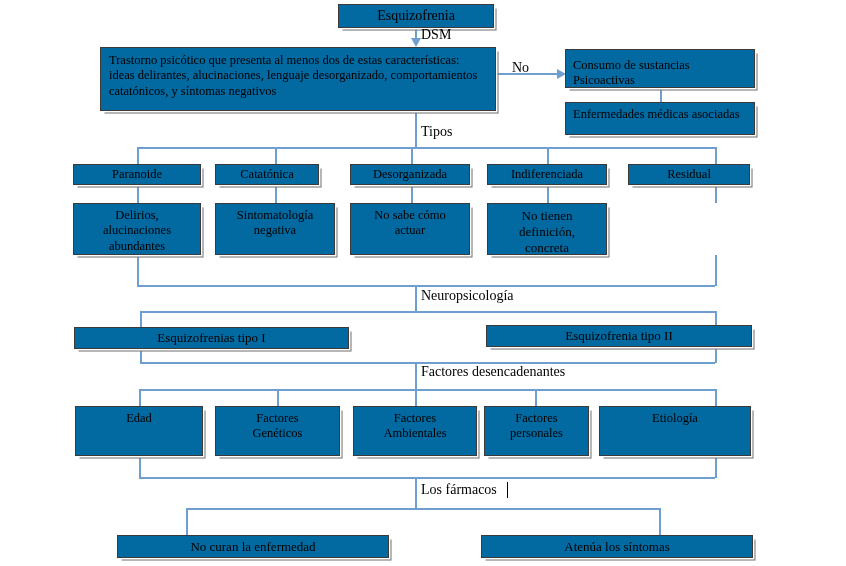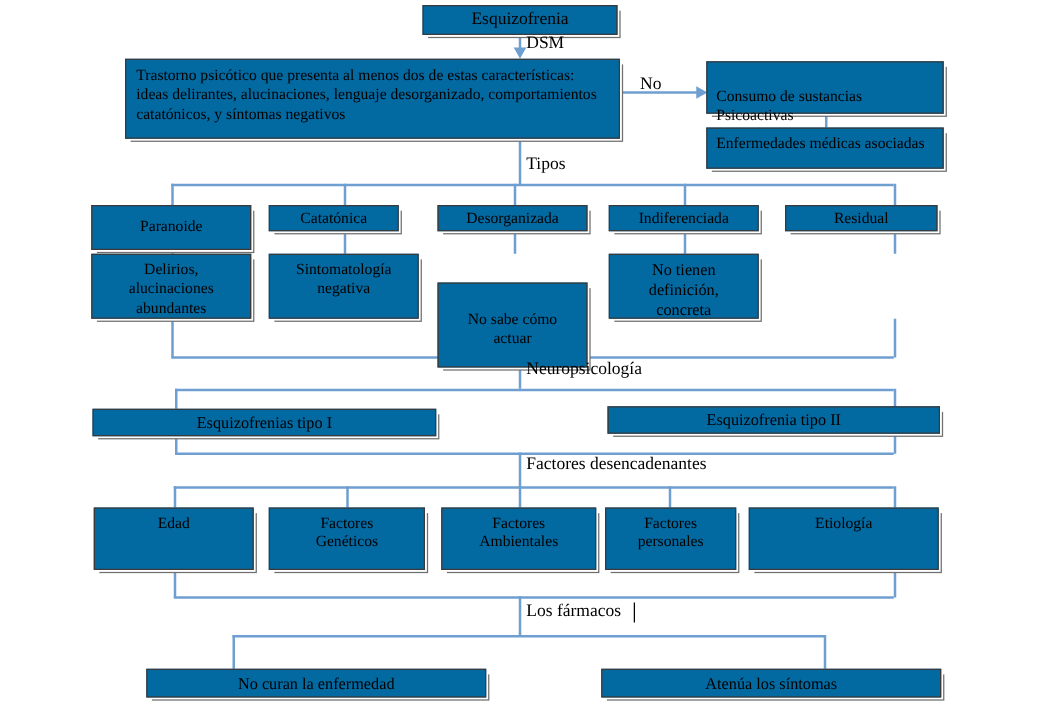"Consumo de sustancias Psicoactivas" div.box { padding: 20px 7px -> 8px 7px }
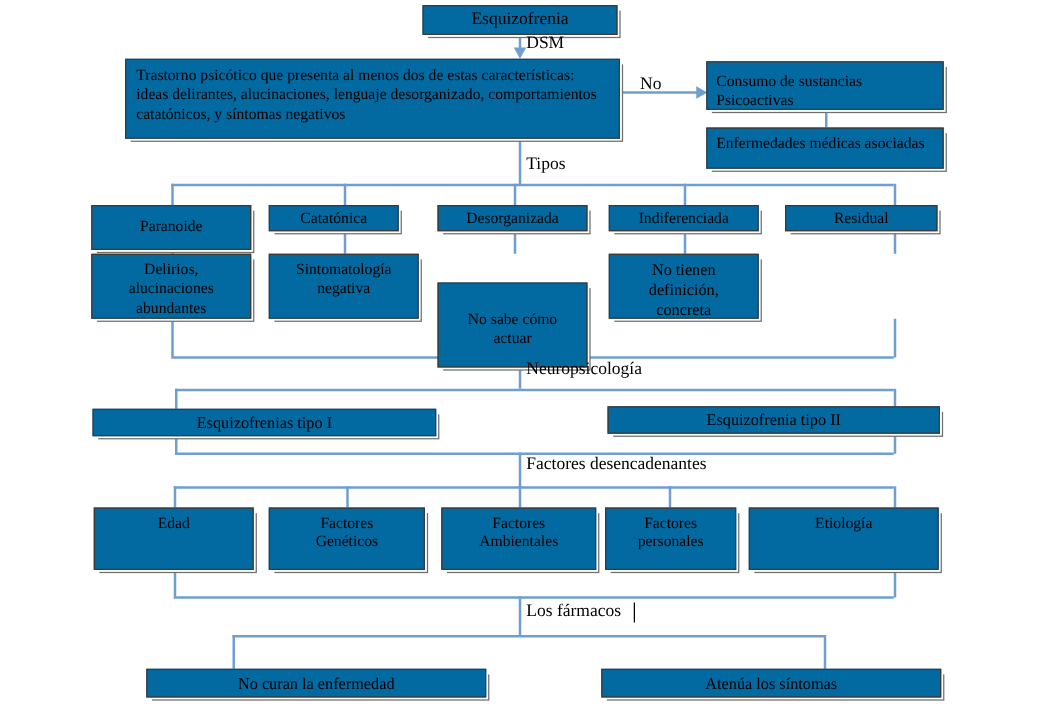"Paranoide" div.box { height: 36px -> 21px }
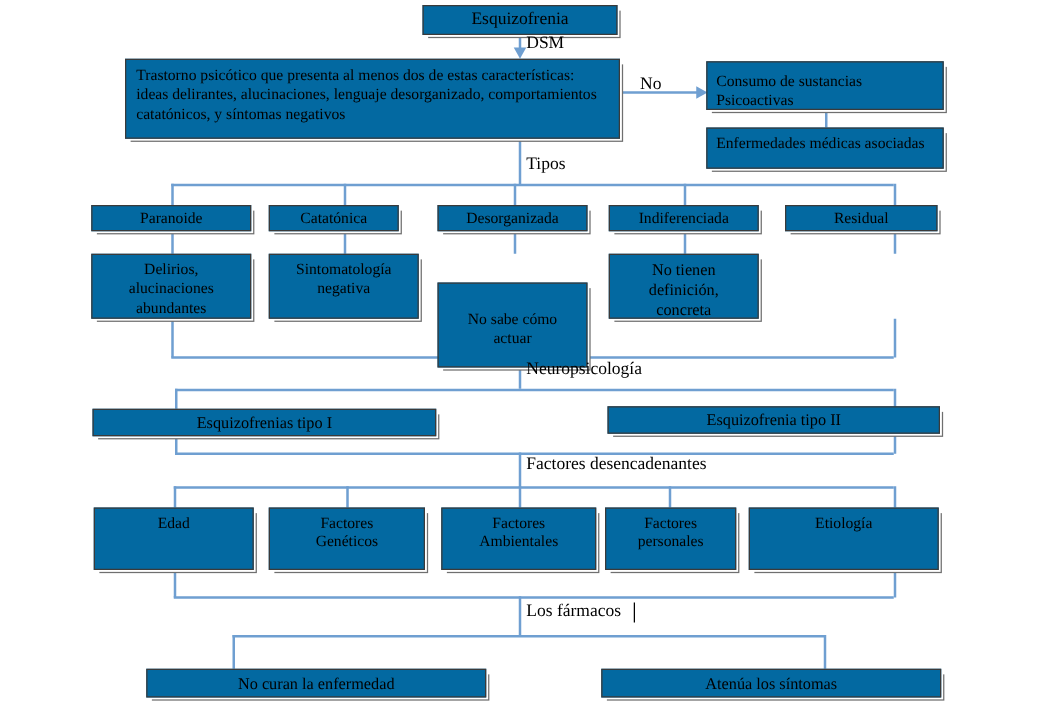"No sabe cómo" div.box { height: 68px -> 52px; margin-top: 23px -> none; padding: 21px 4px -> 4px 4px }
